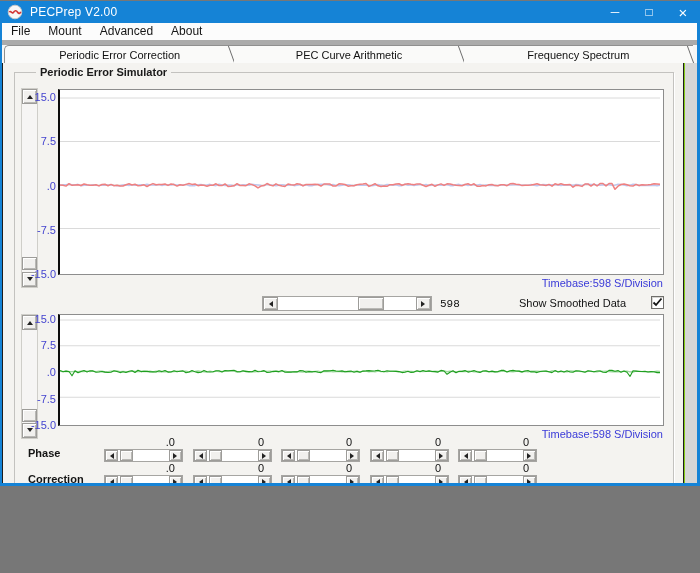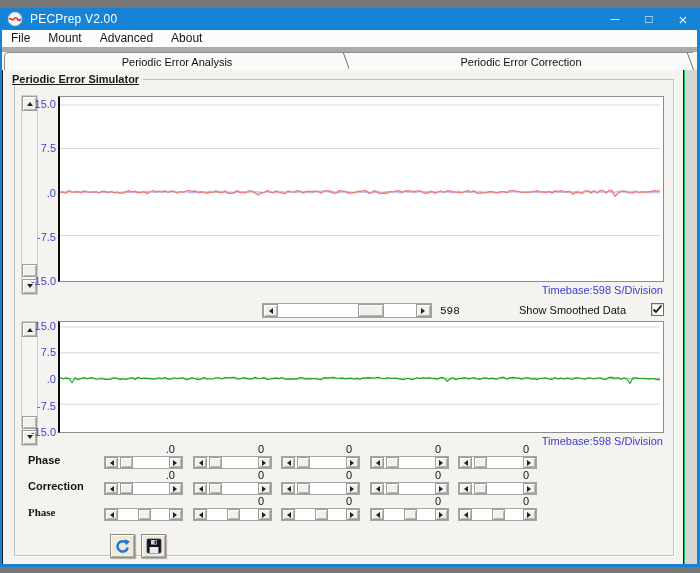"PECPrep V2.00" .window { background: #22c55e -> #84cc16; height: 559px -> 485px; margin: 8px auto -> 1px auto }
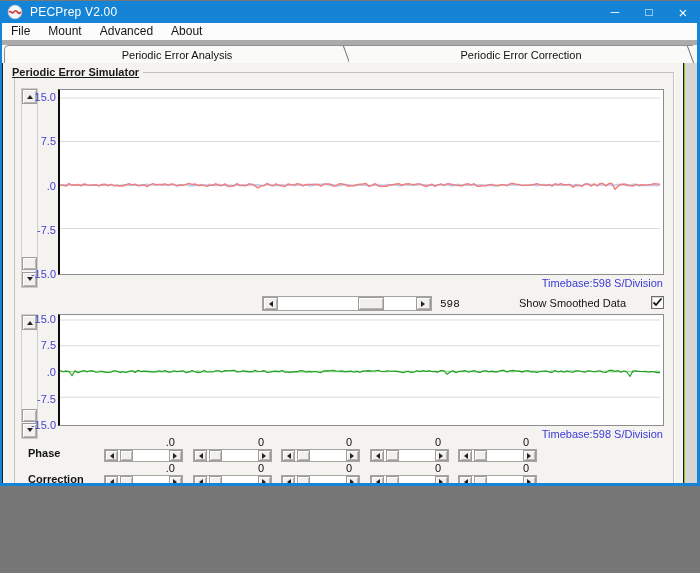"Periodic Error Analysis" div.tab { html: <div>Periodic Error Analysis</div> -> none }
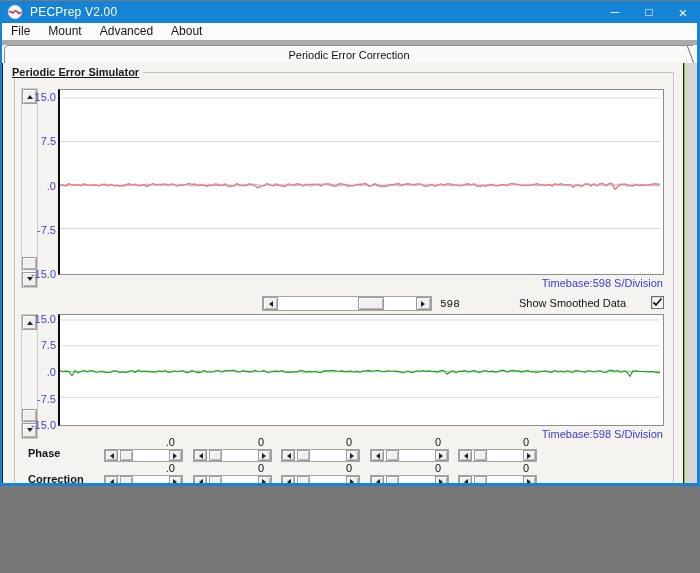"PEC Curve Arithmetic" div.tab { html: none -> <div>PEC Curve Arithmetic</div> }
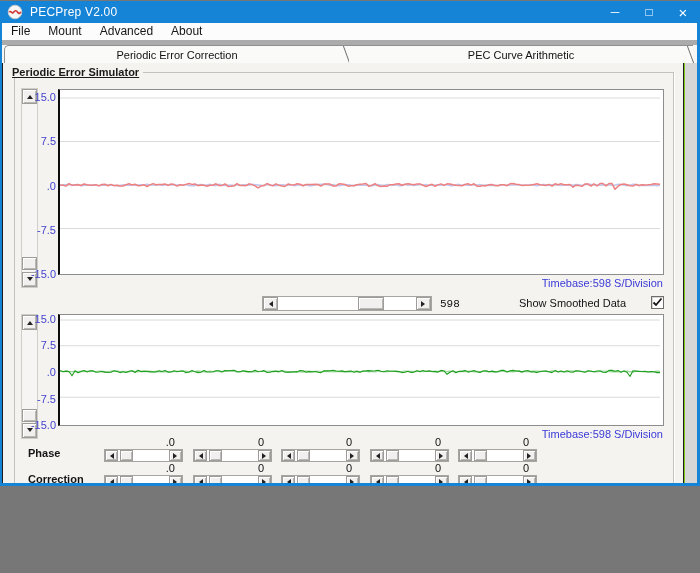"Frequency Spectrum" div.tab { html: none -> <div>Frequency Spectrum</div> }
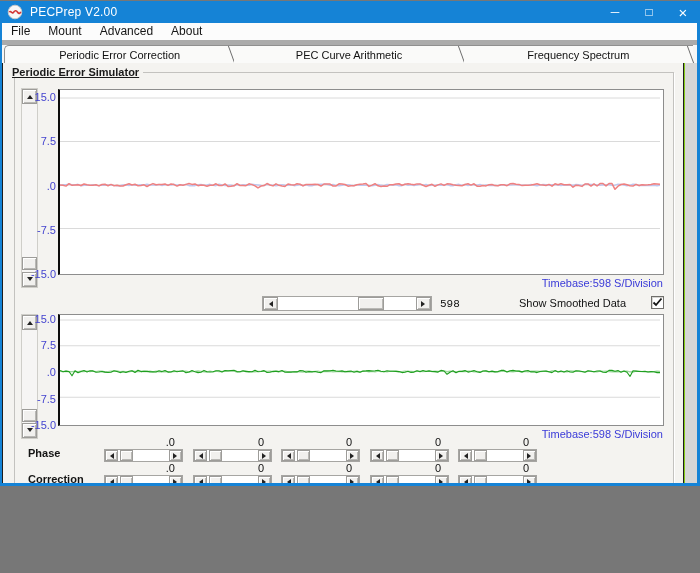"Periodic Error Simulator" .group-label { left: 8px -> 36px; text-decoration: underline -> none }
